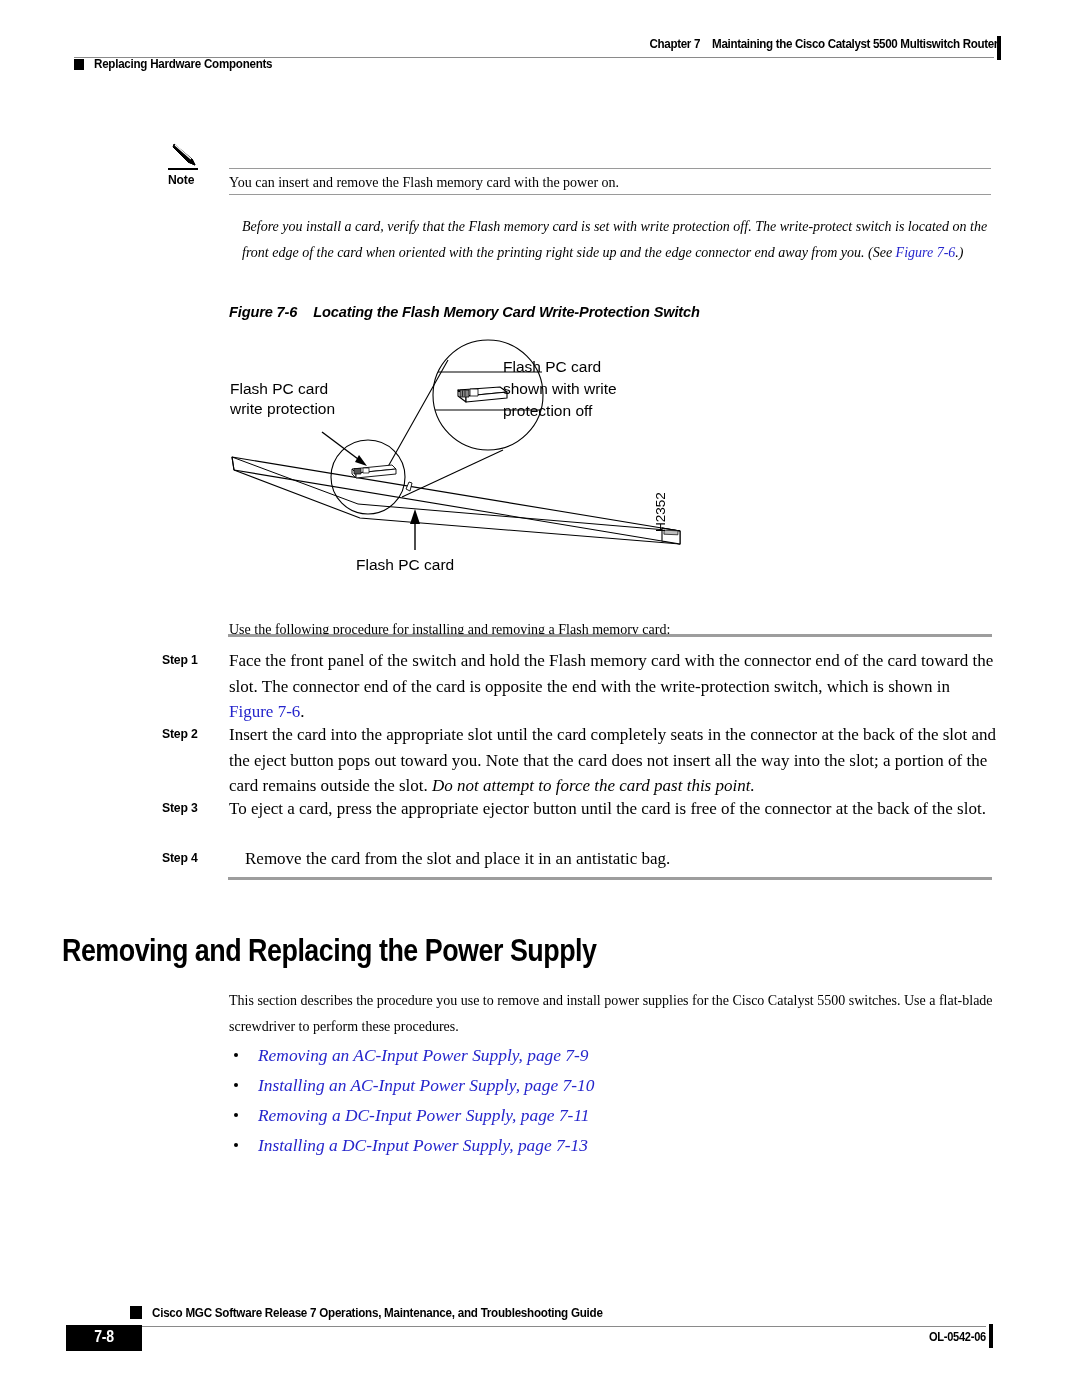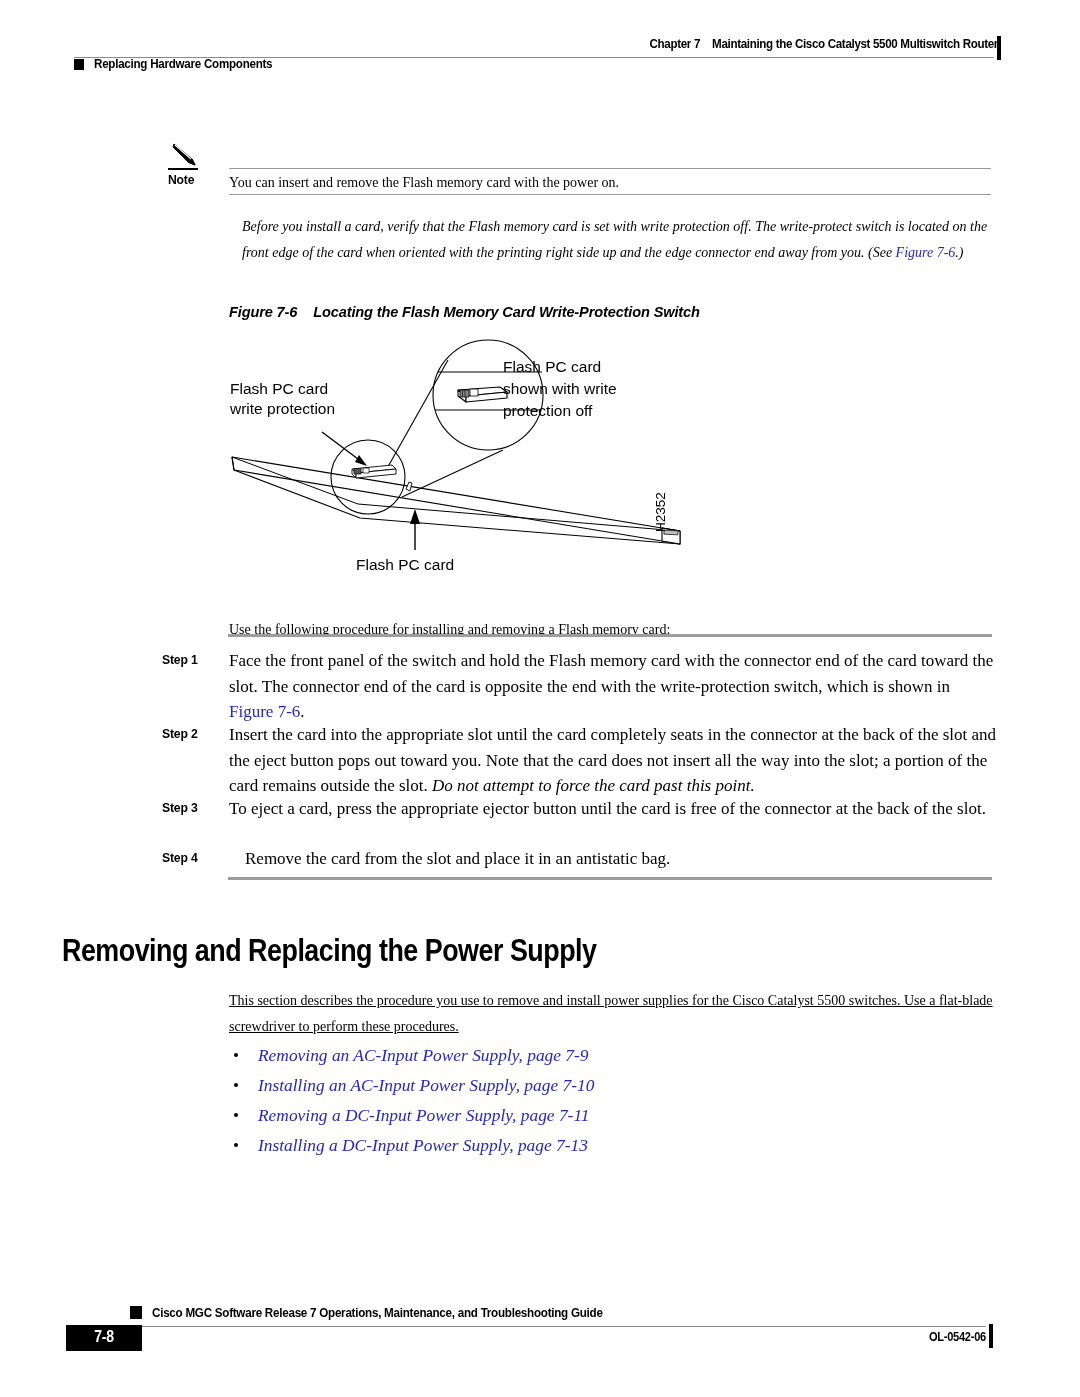"This section describes the procedure" .para-section-desc { text-decoration: underline -> none }
